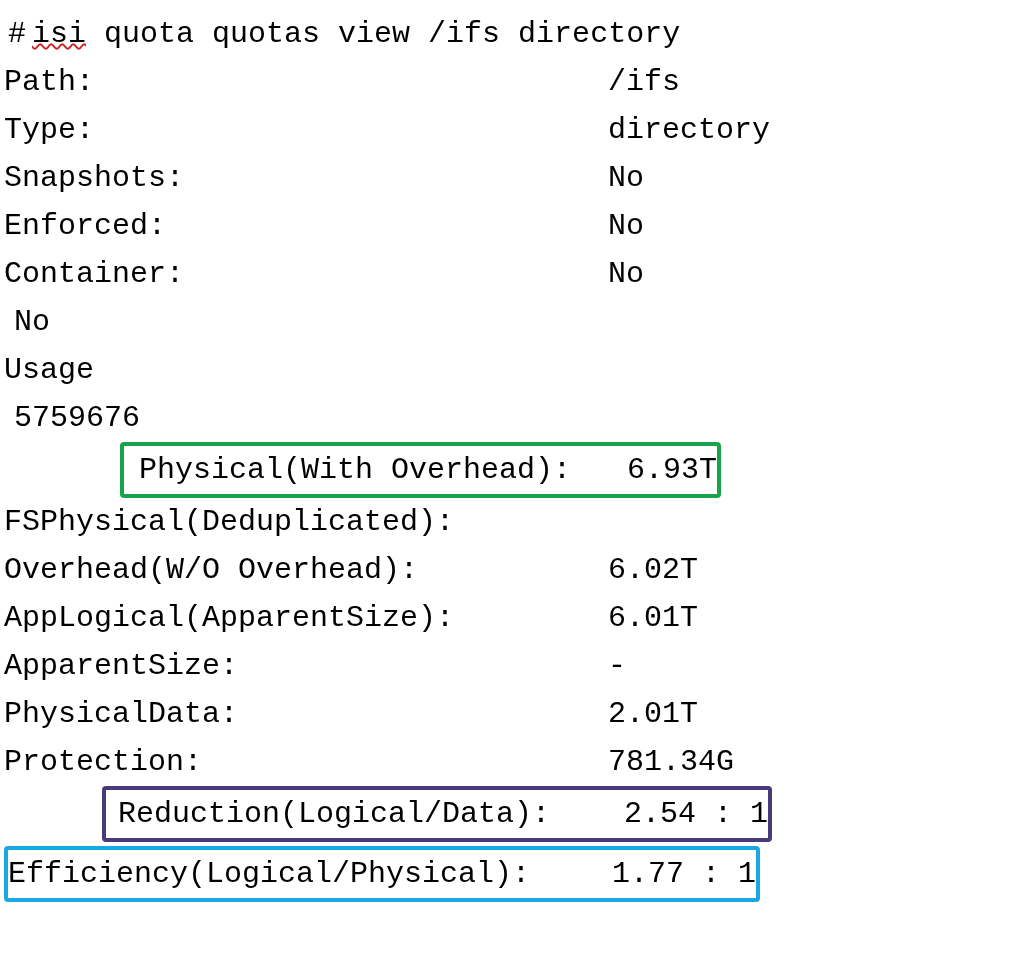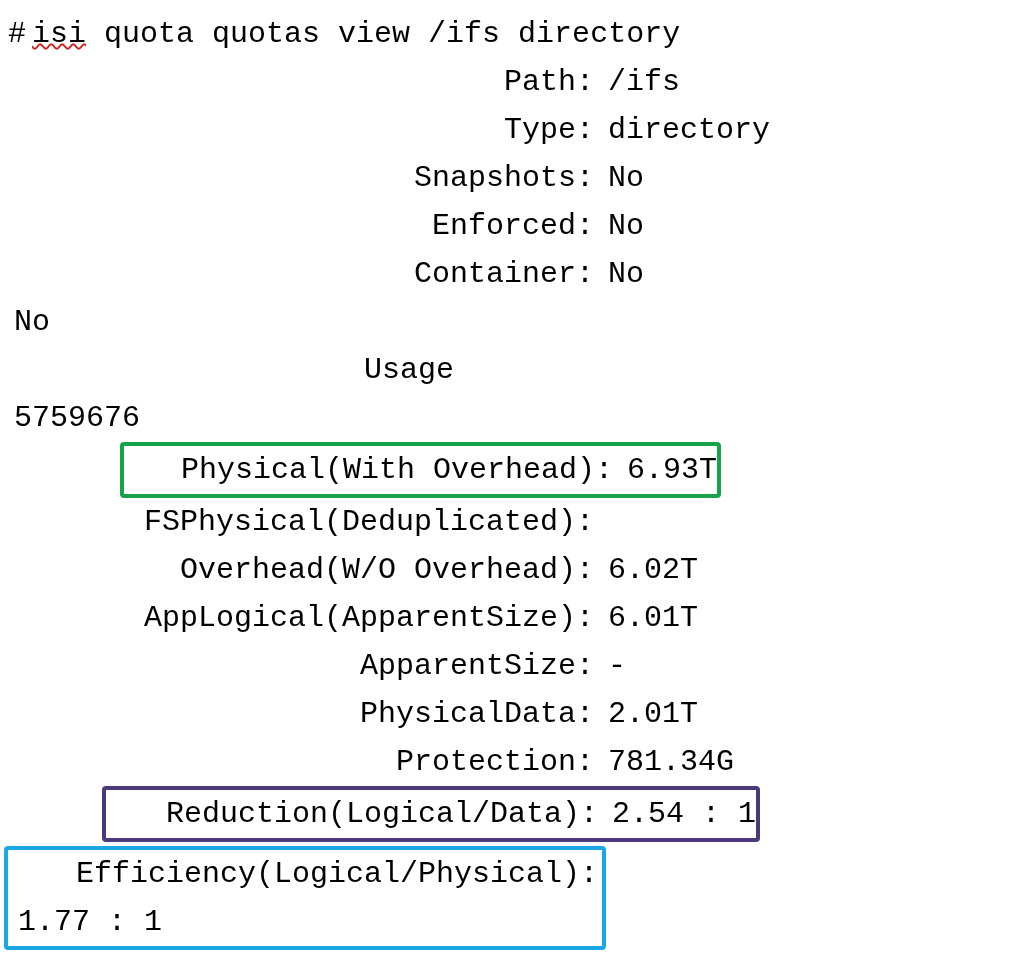"Path:" .label { text-align: right -> none }
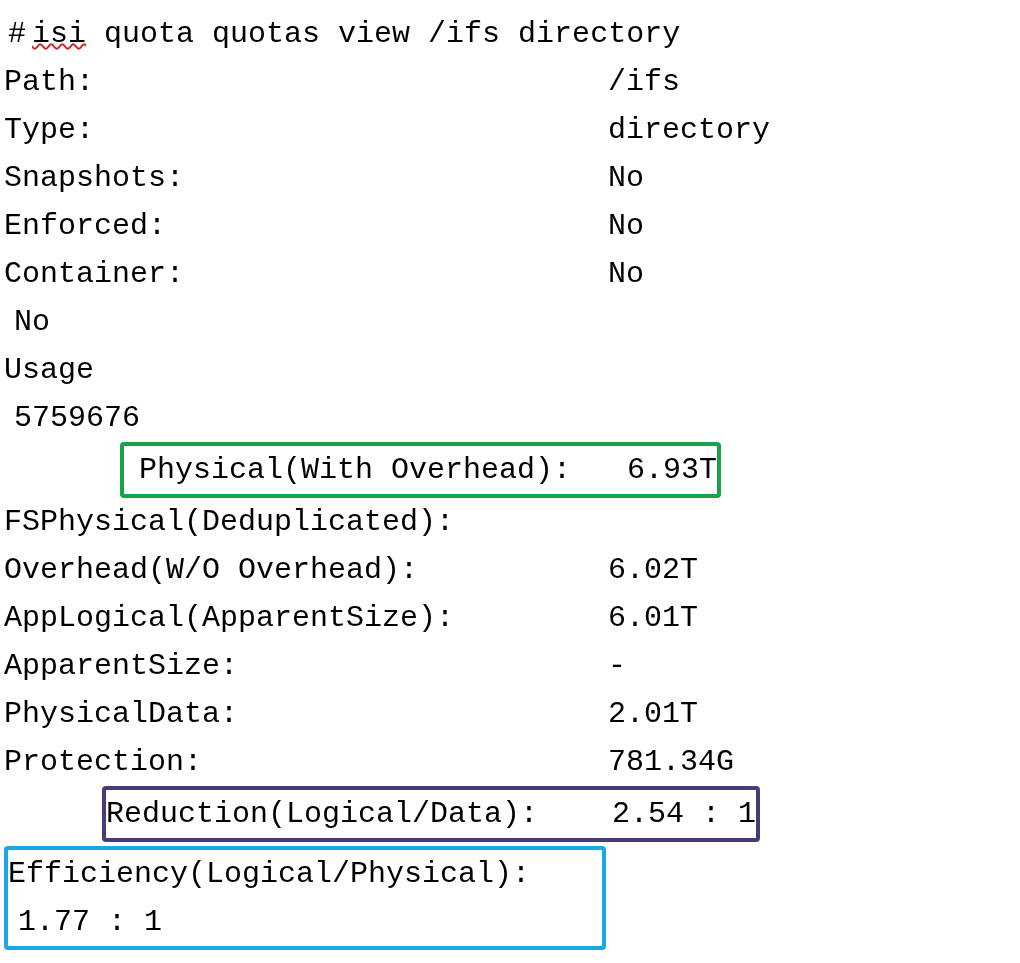"Reduction(Logical/Data):" .box-purple .label { padding-left: none -> 12px }
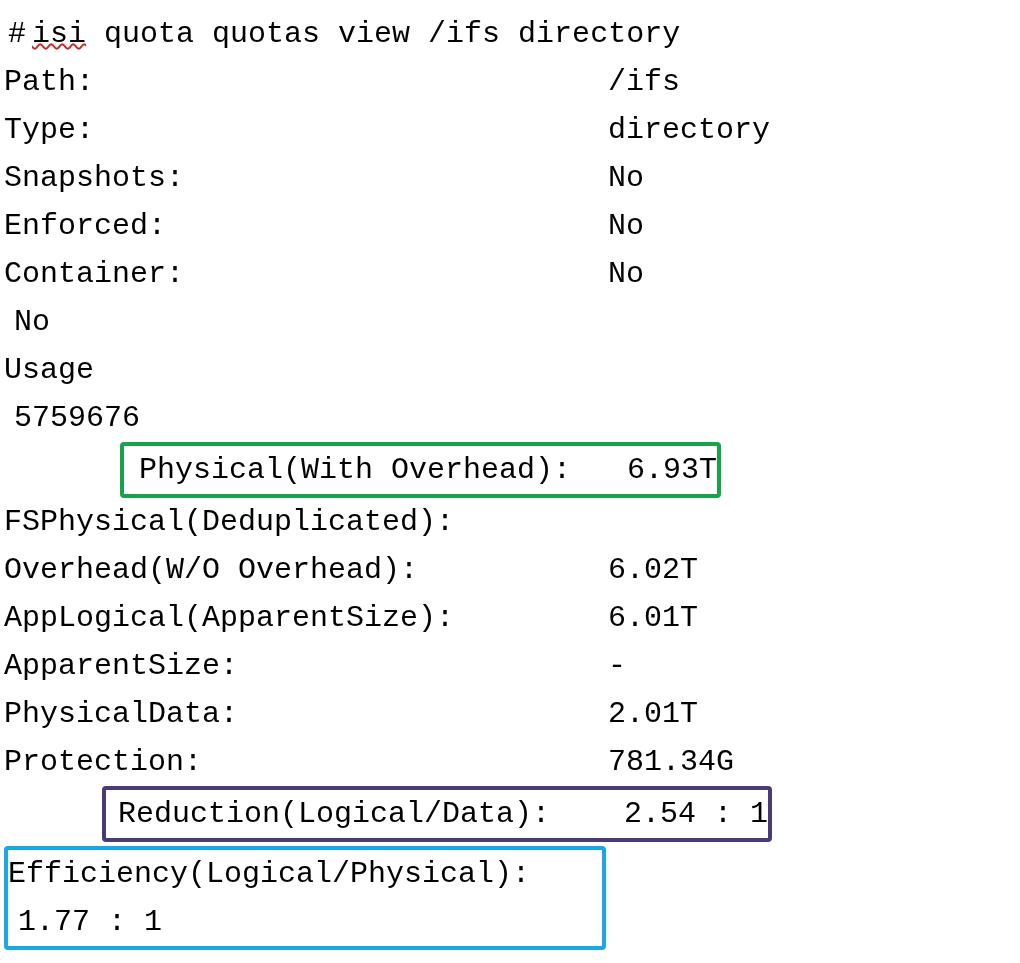"Efficiency(Logical/Physical):" .box-blue .box-inner { flex-direction: column -> none }
